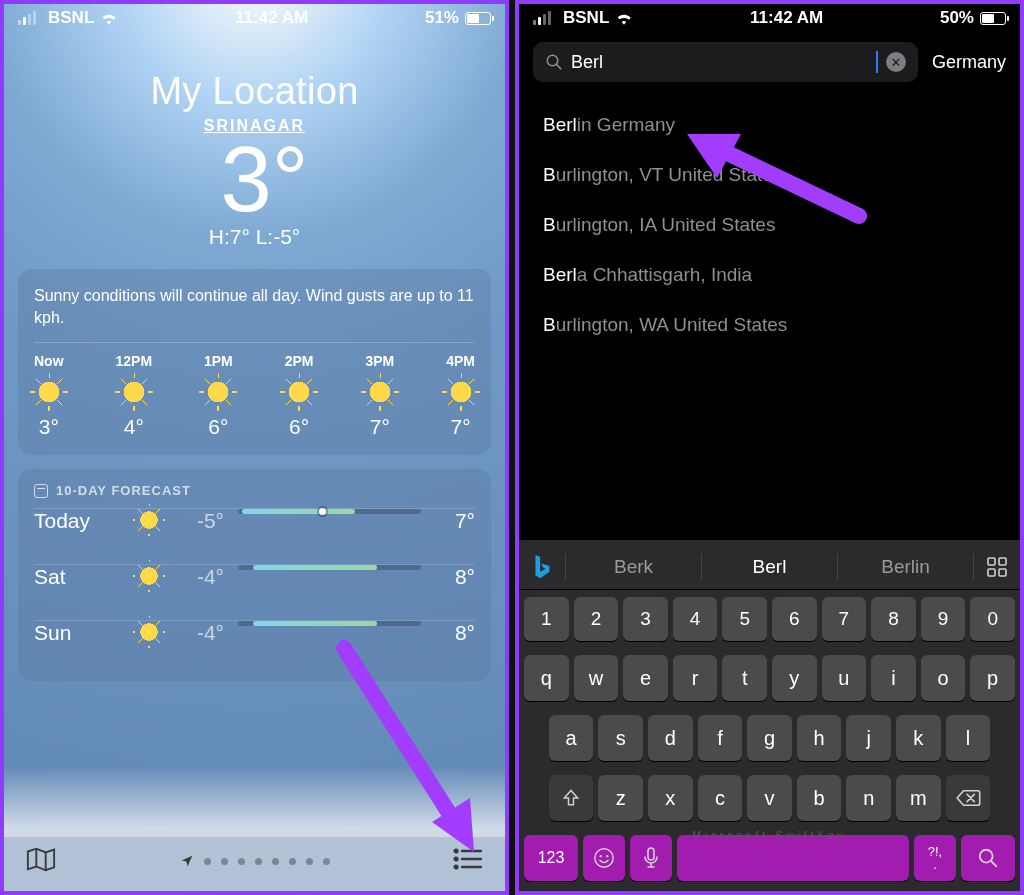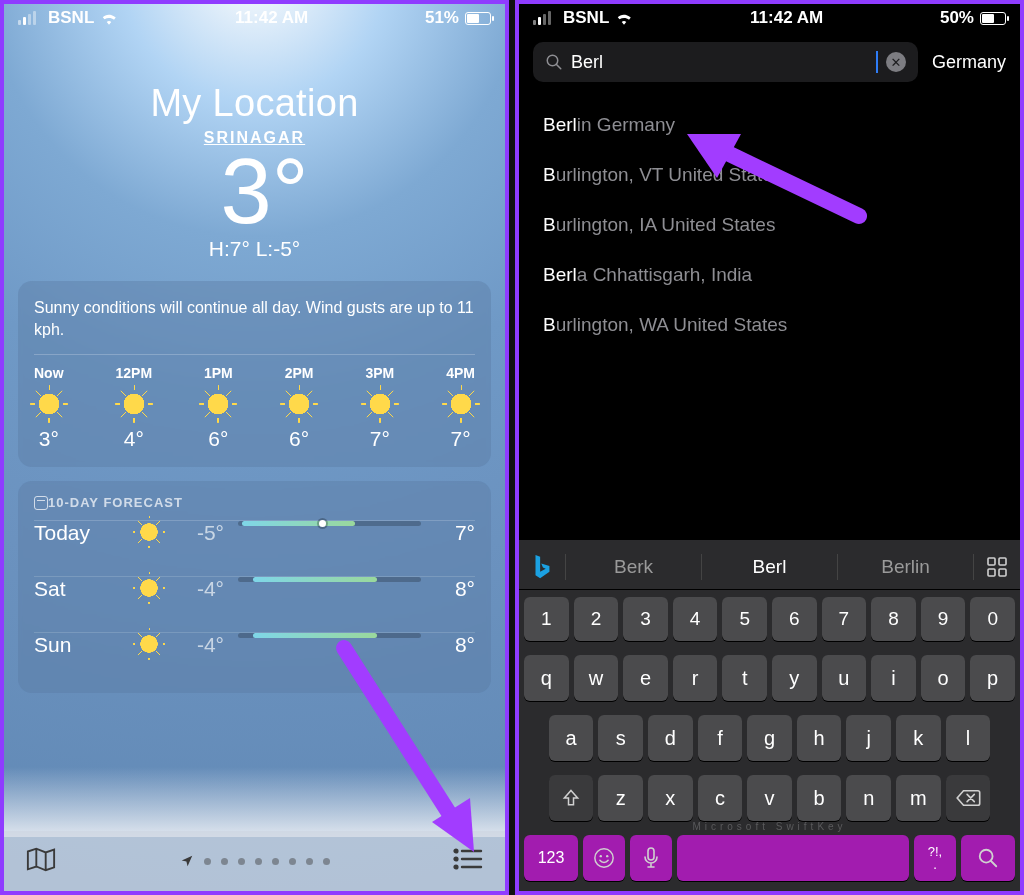"My Location" .hero { margin-top: 54px -> 42px }
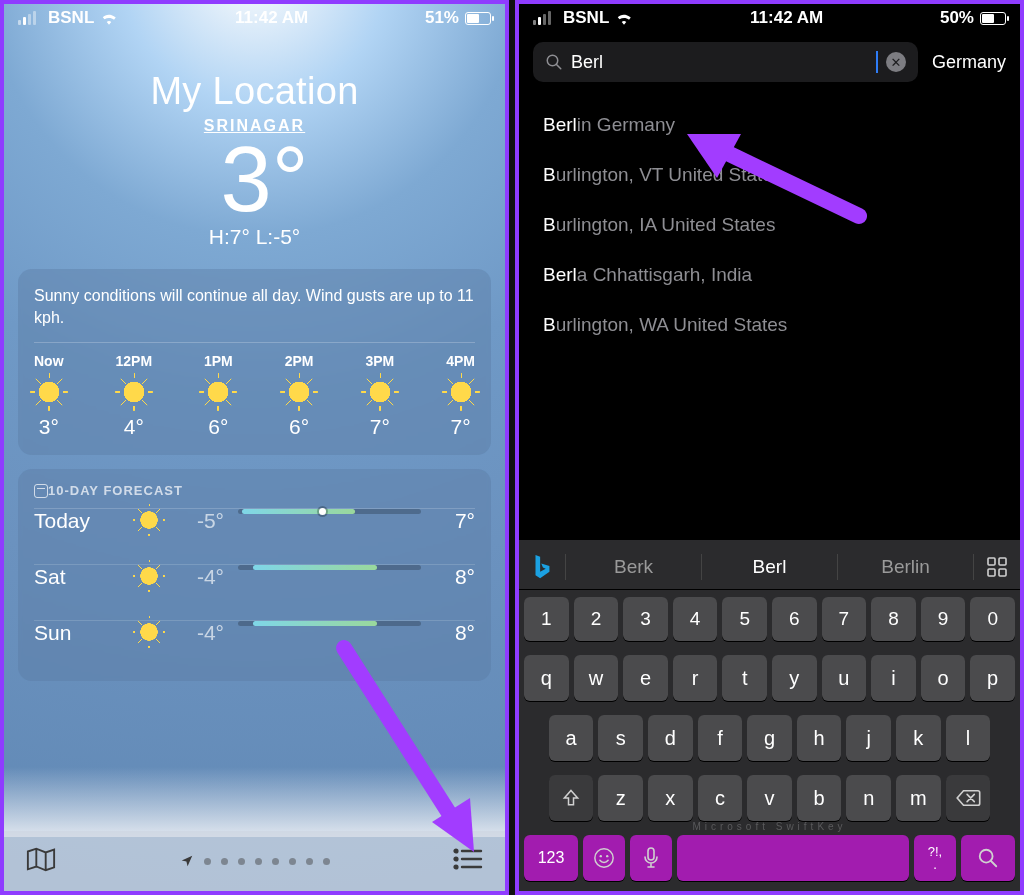"10-DAY FORECAST" .fc-head { gap: none -> 8px }
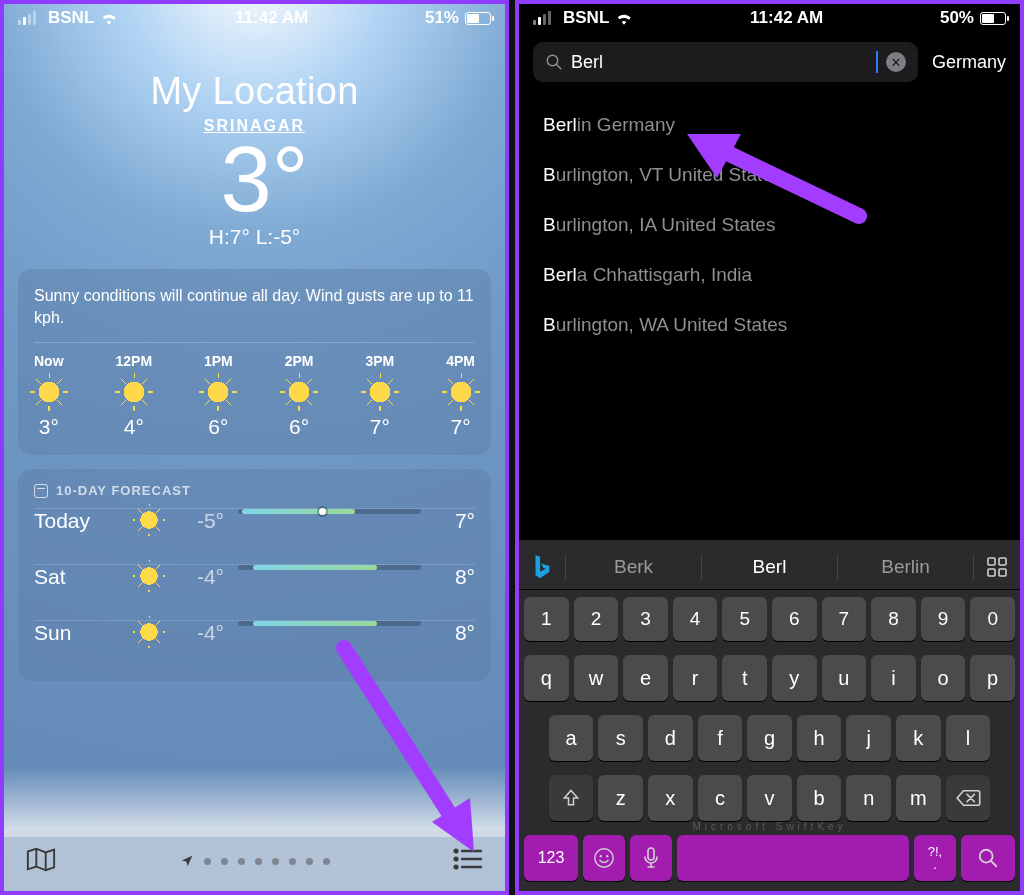"Microsoft SwiftKey" .kb-brand { bottom: 59px -> 50px }
